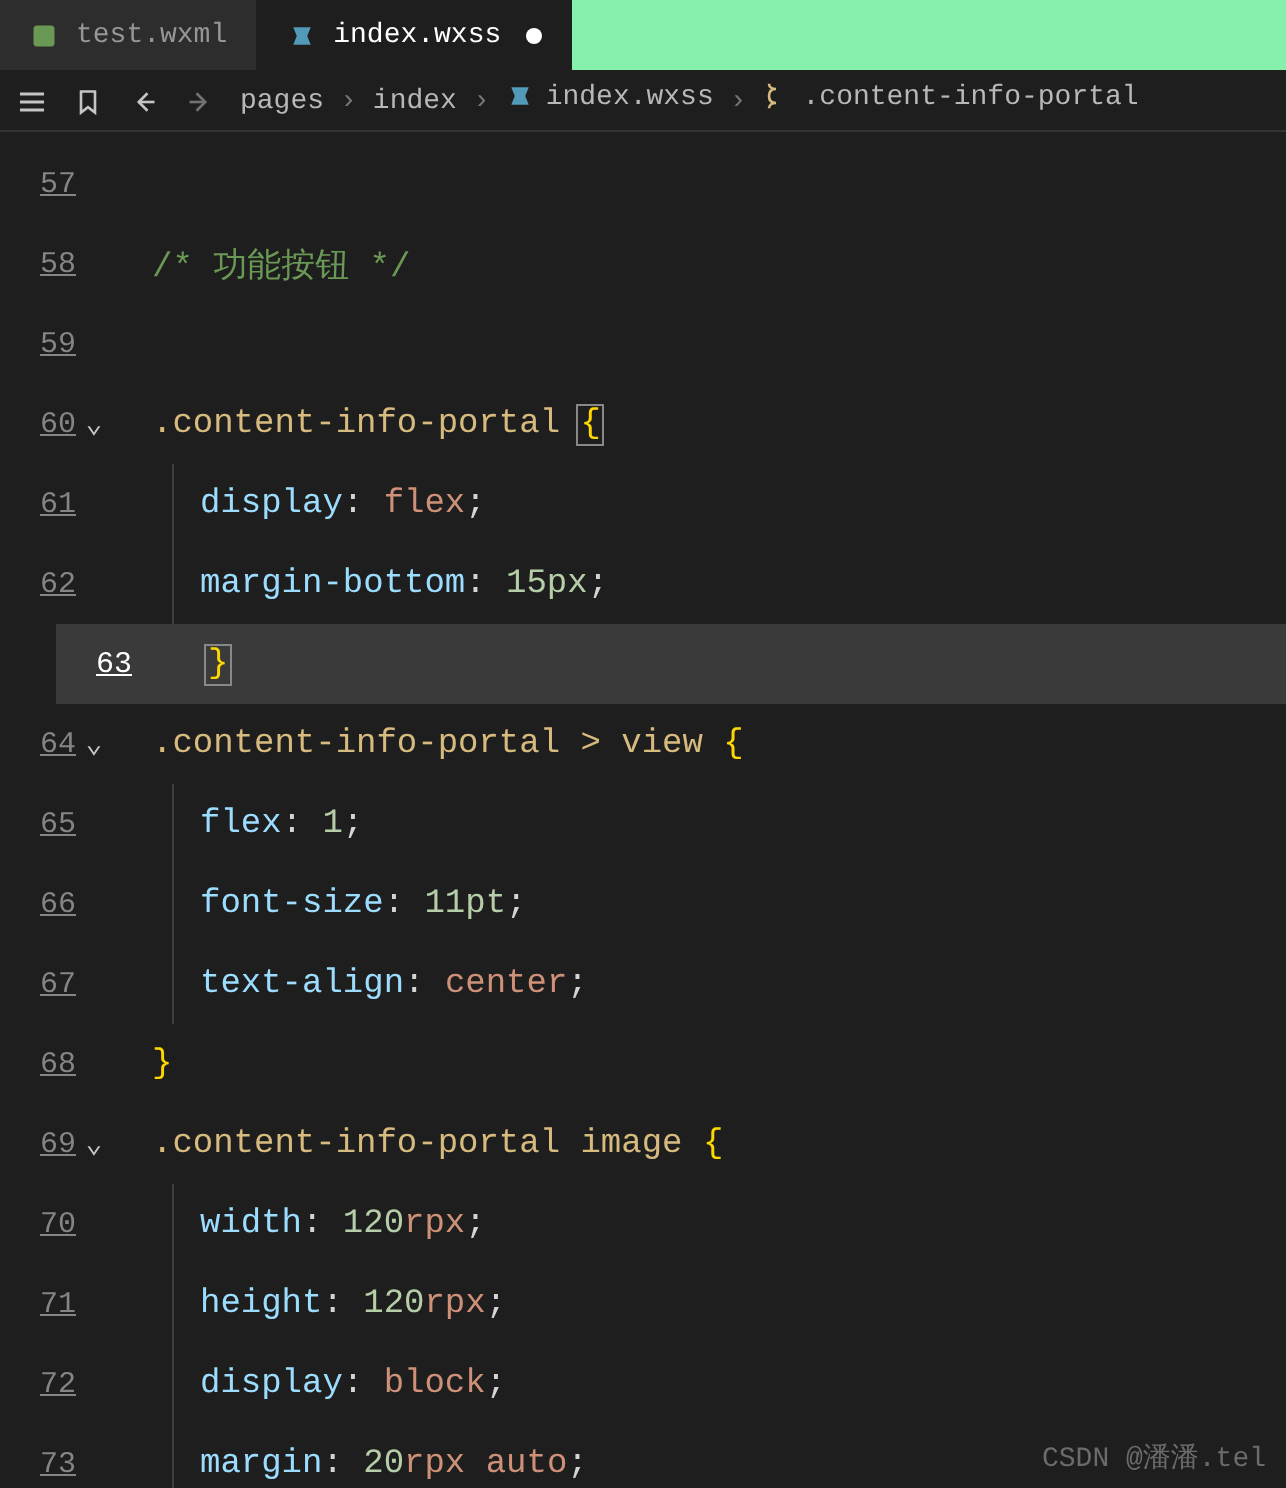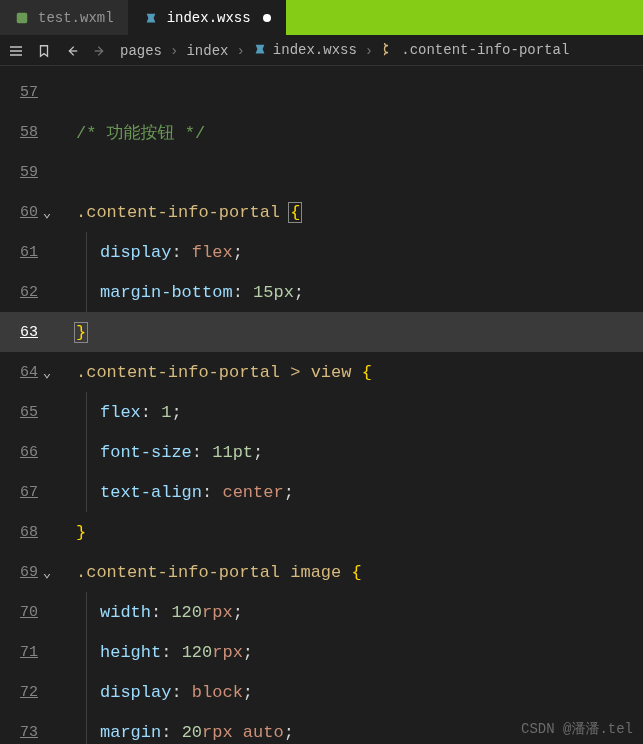"test.wxml" .tabs { background: #84cc16 -> #86efac }
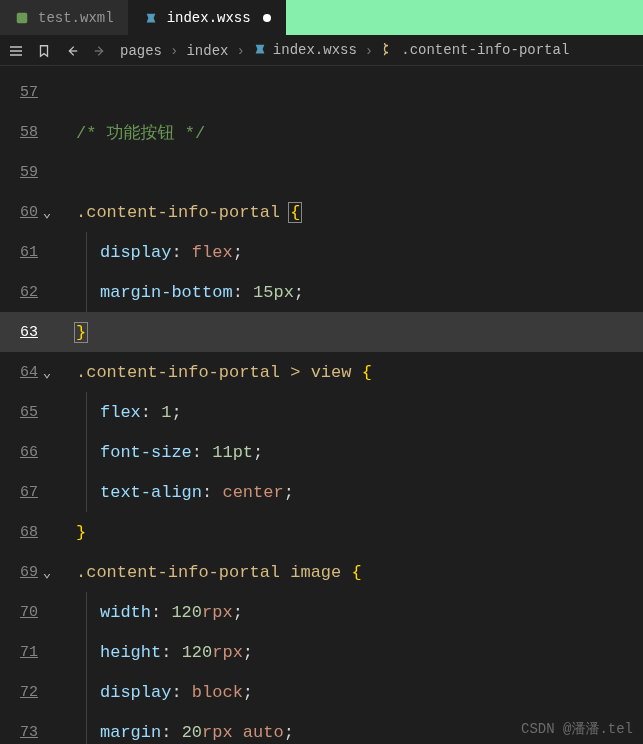"63" .line.current { margin-left: none -> 28px }
